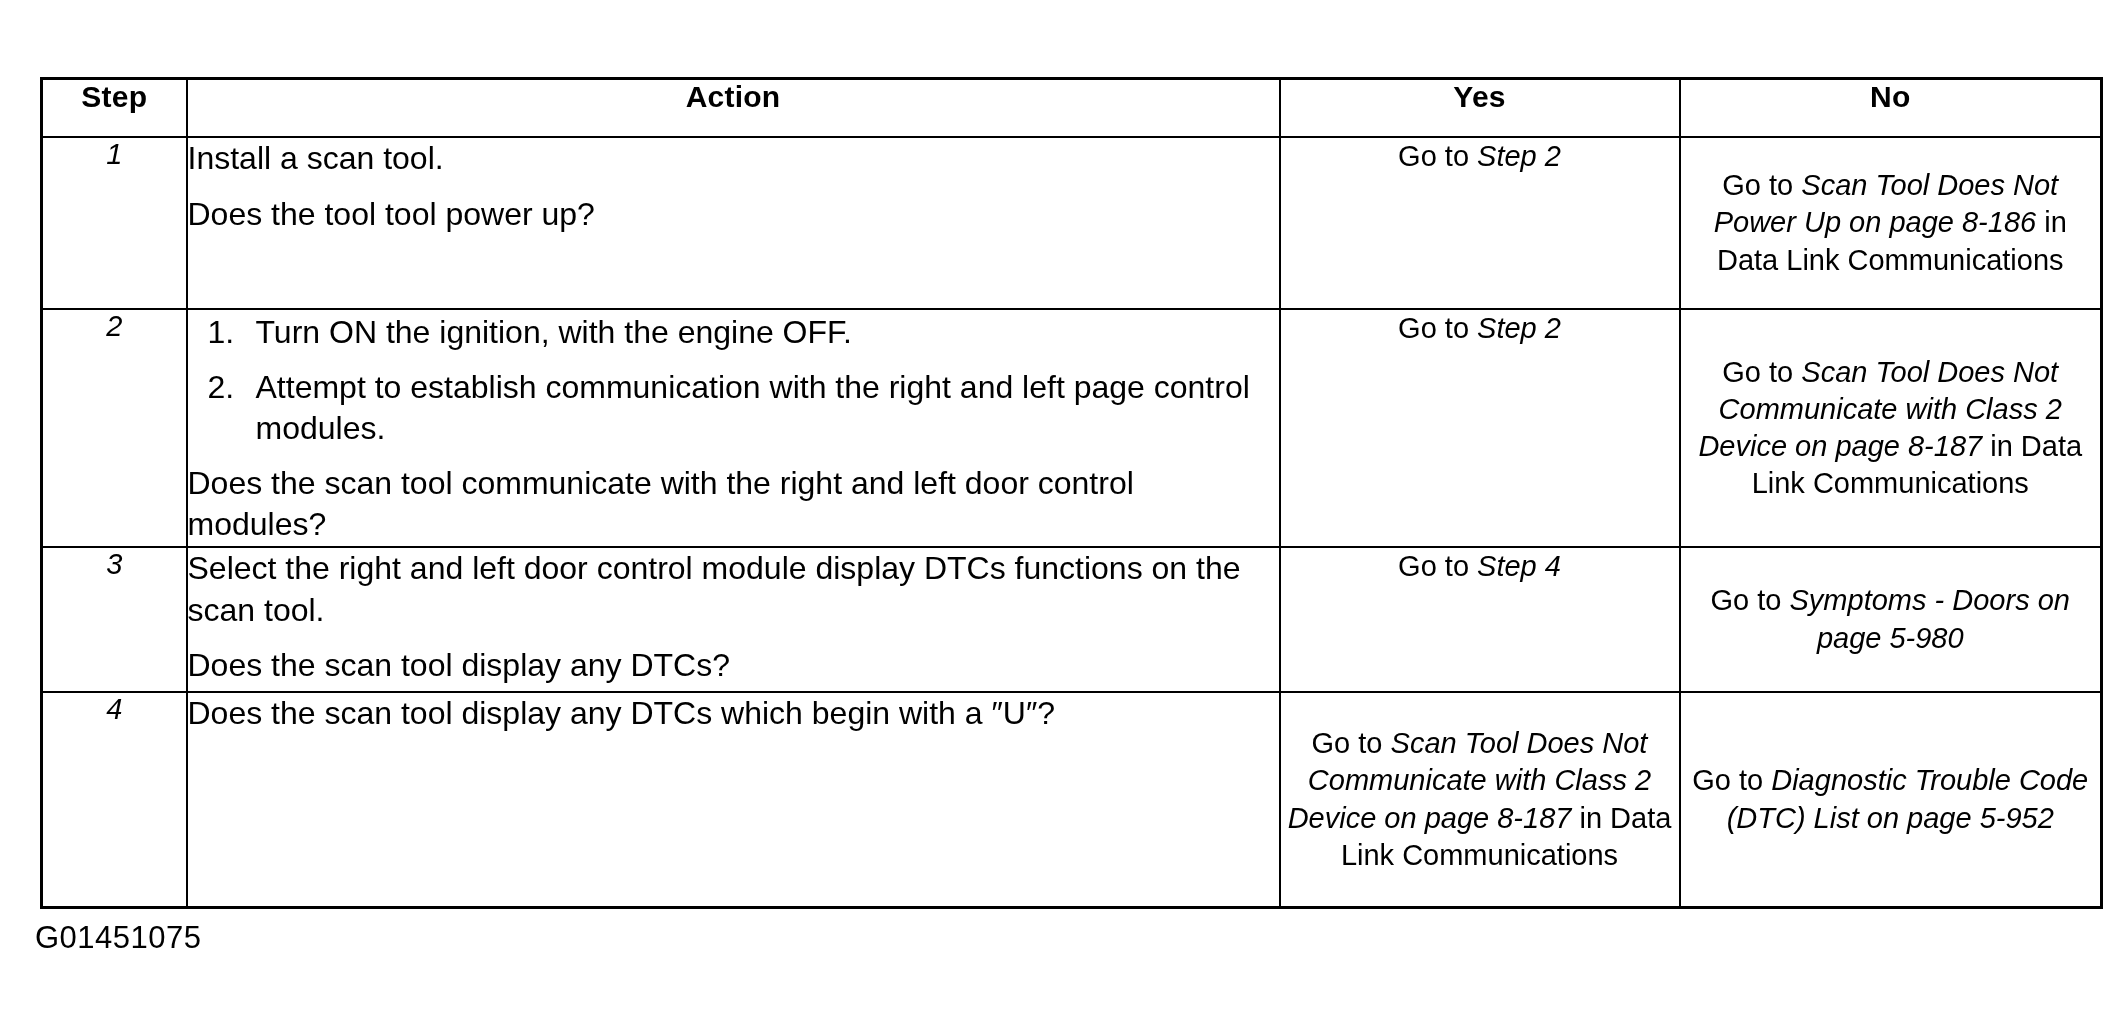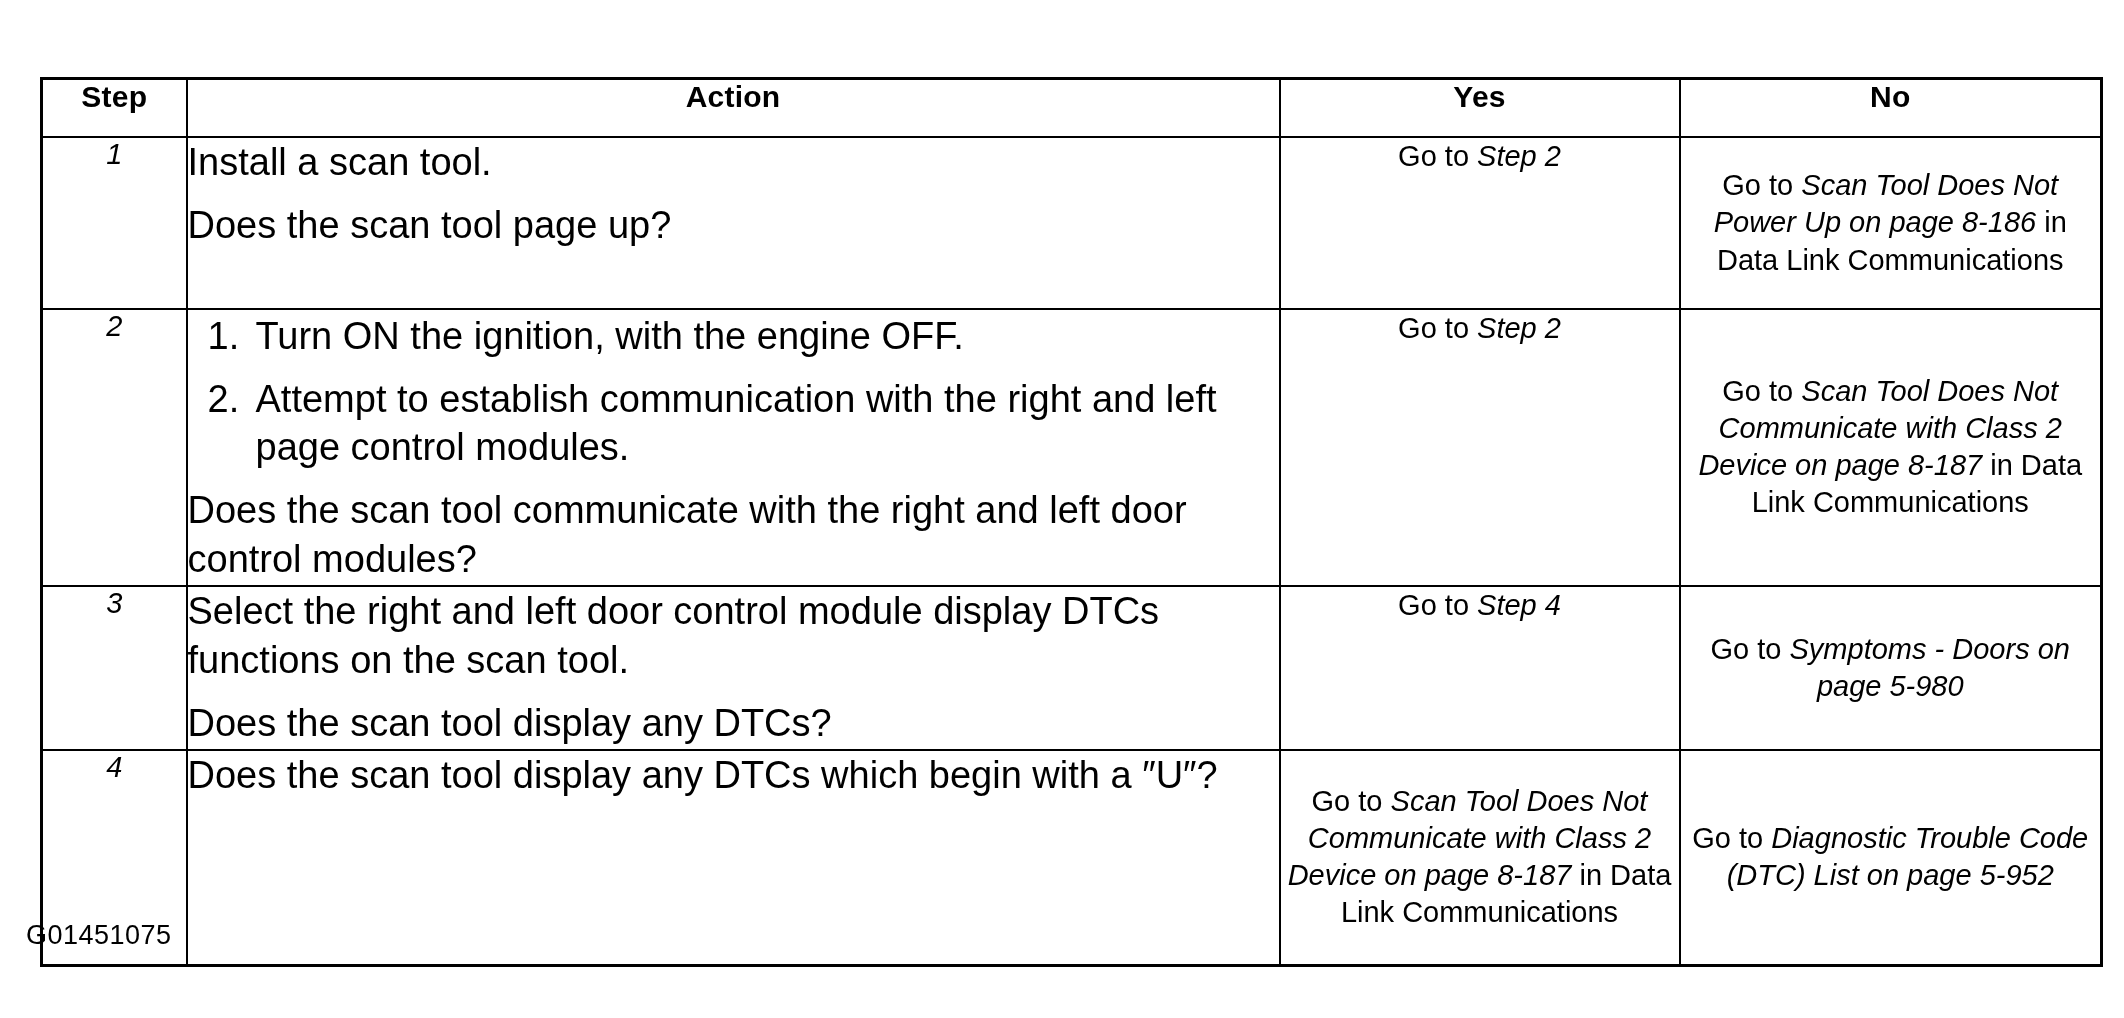"Install a scan tool." td.action-cell { font-size: 38px -> 32px }
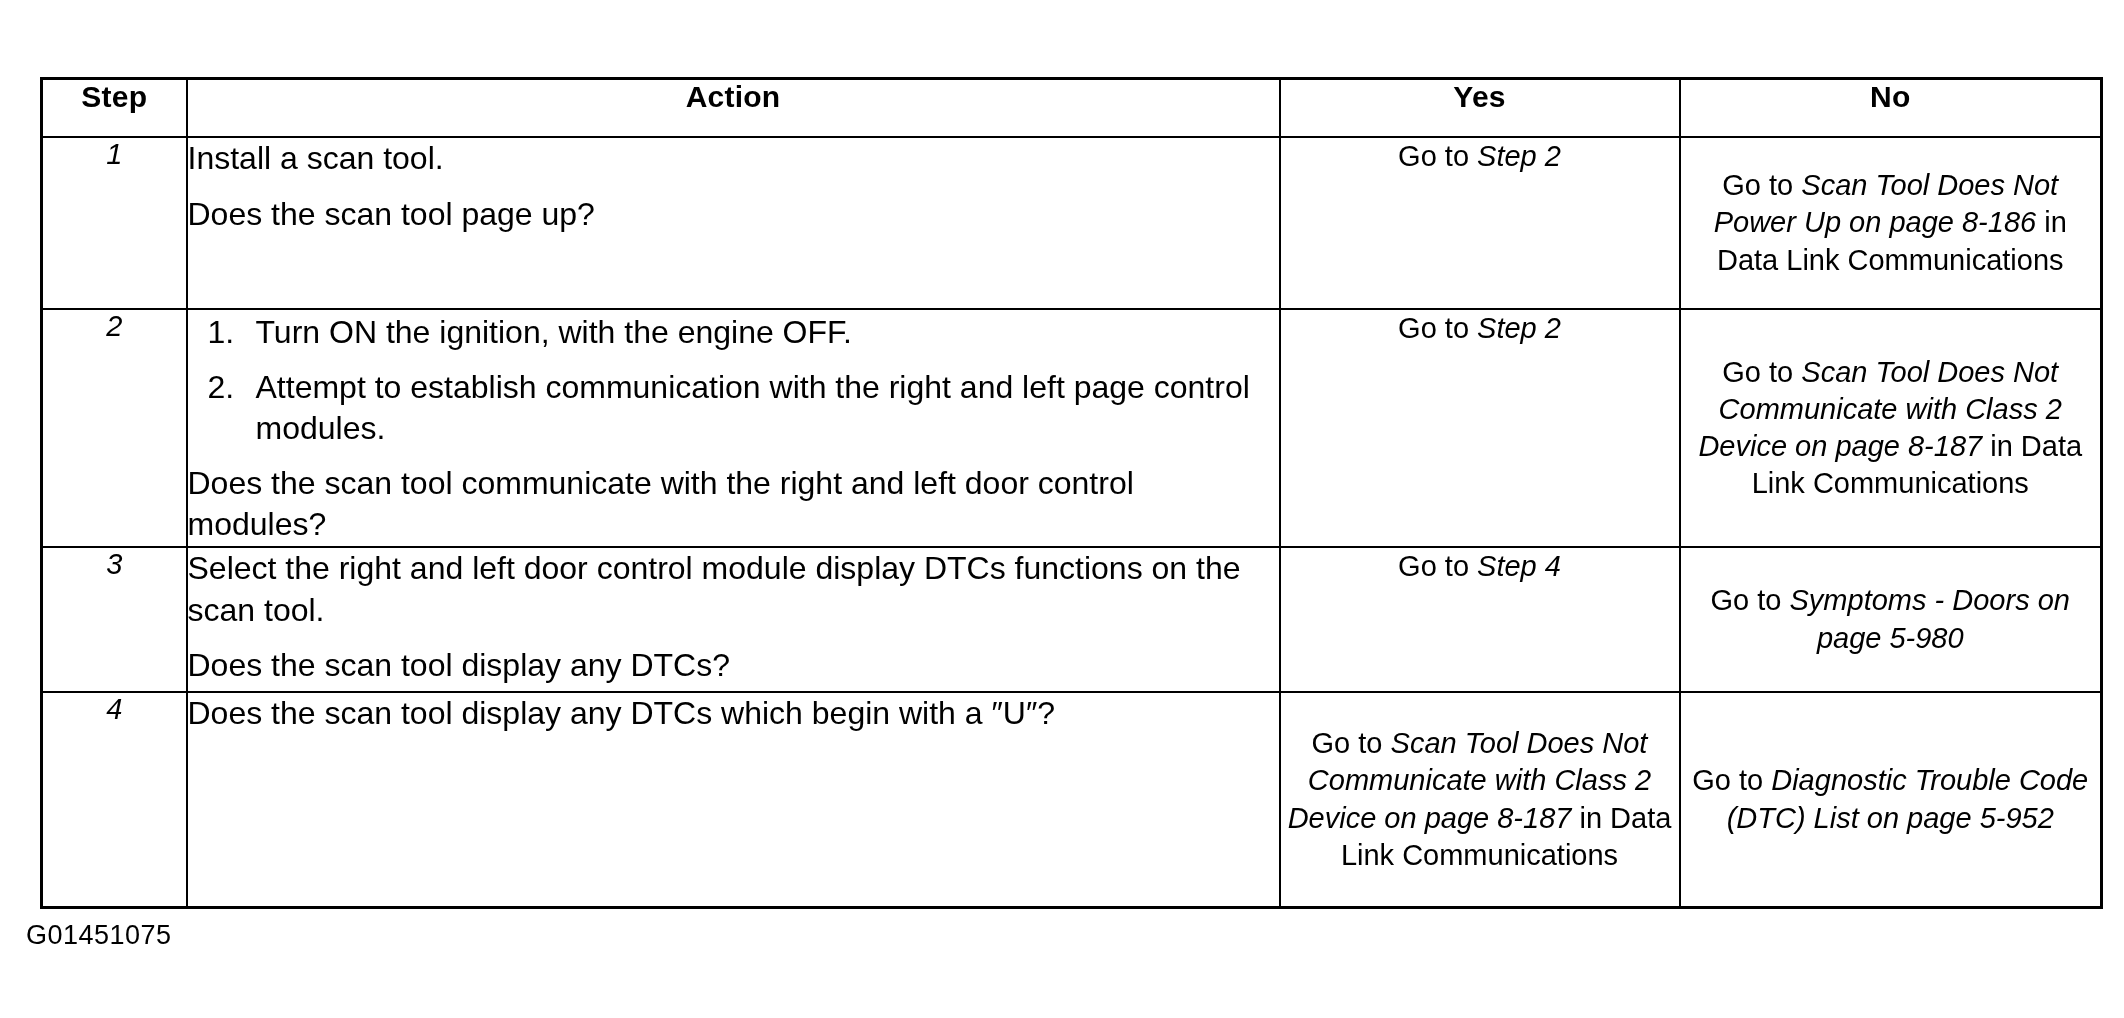"Does the scan tool page" p.para { text: scan tool page -> tool tool power }
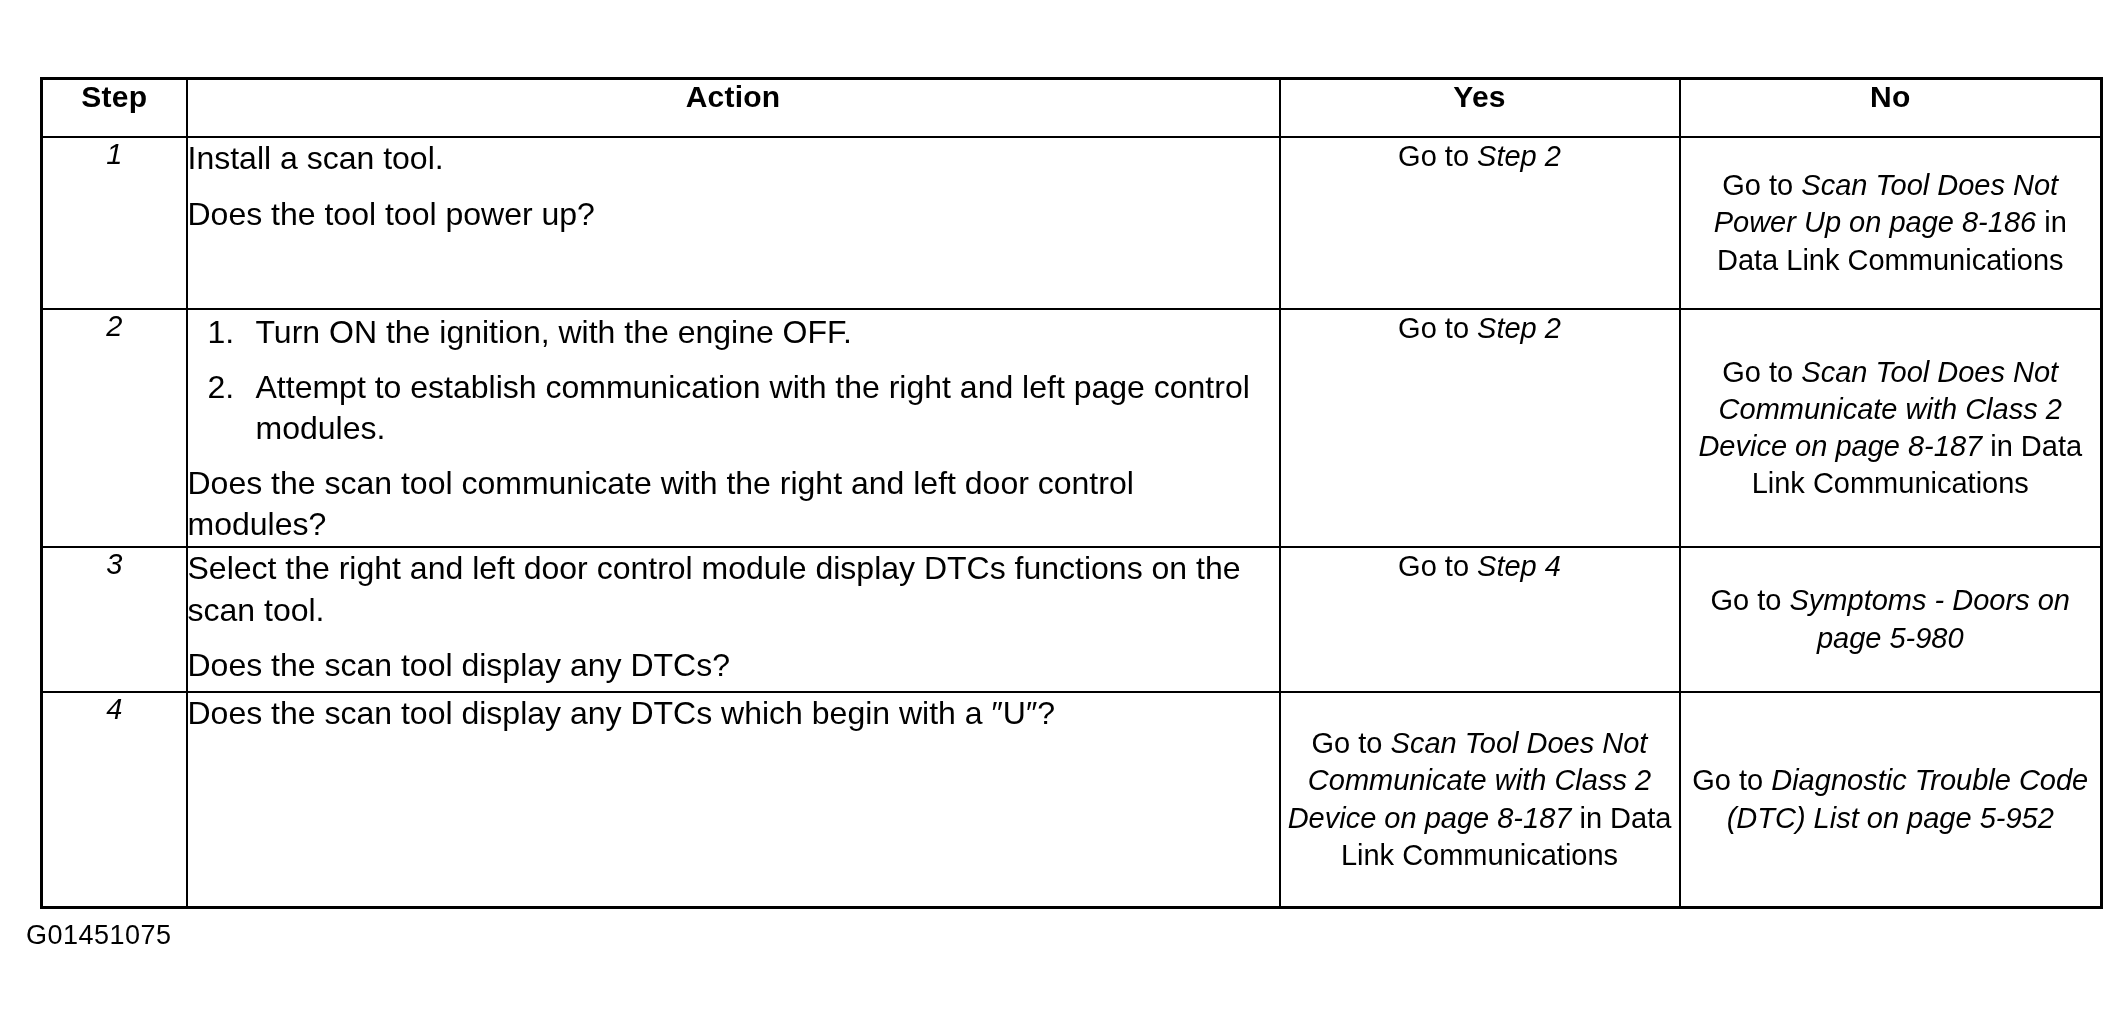"G01451075" .fig-id { font-size: 27px -> 31px; left: 26px -> 35px }
